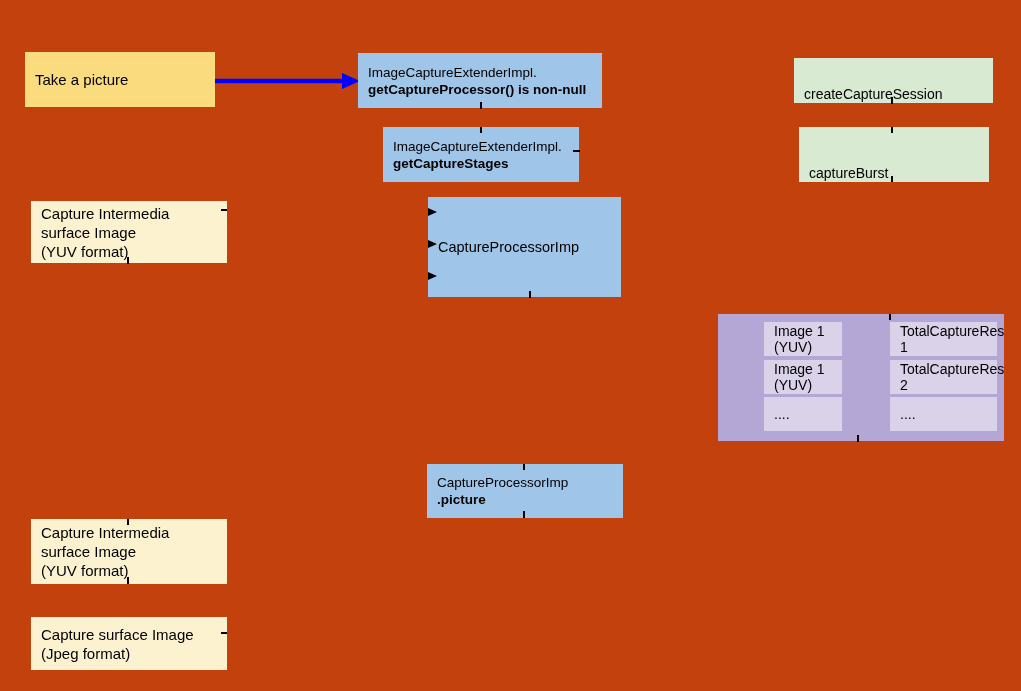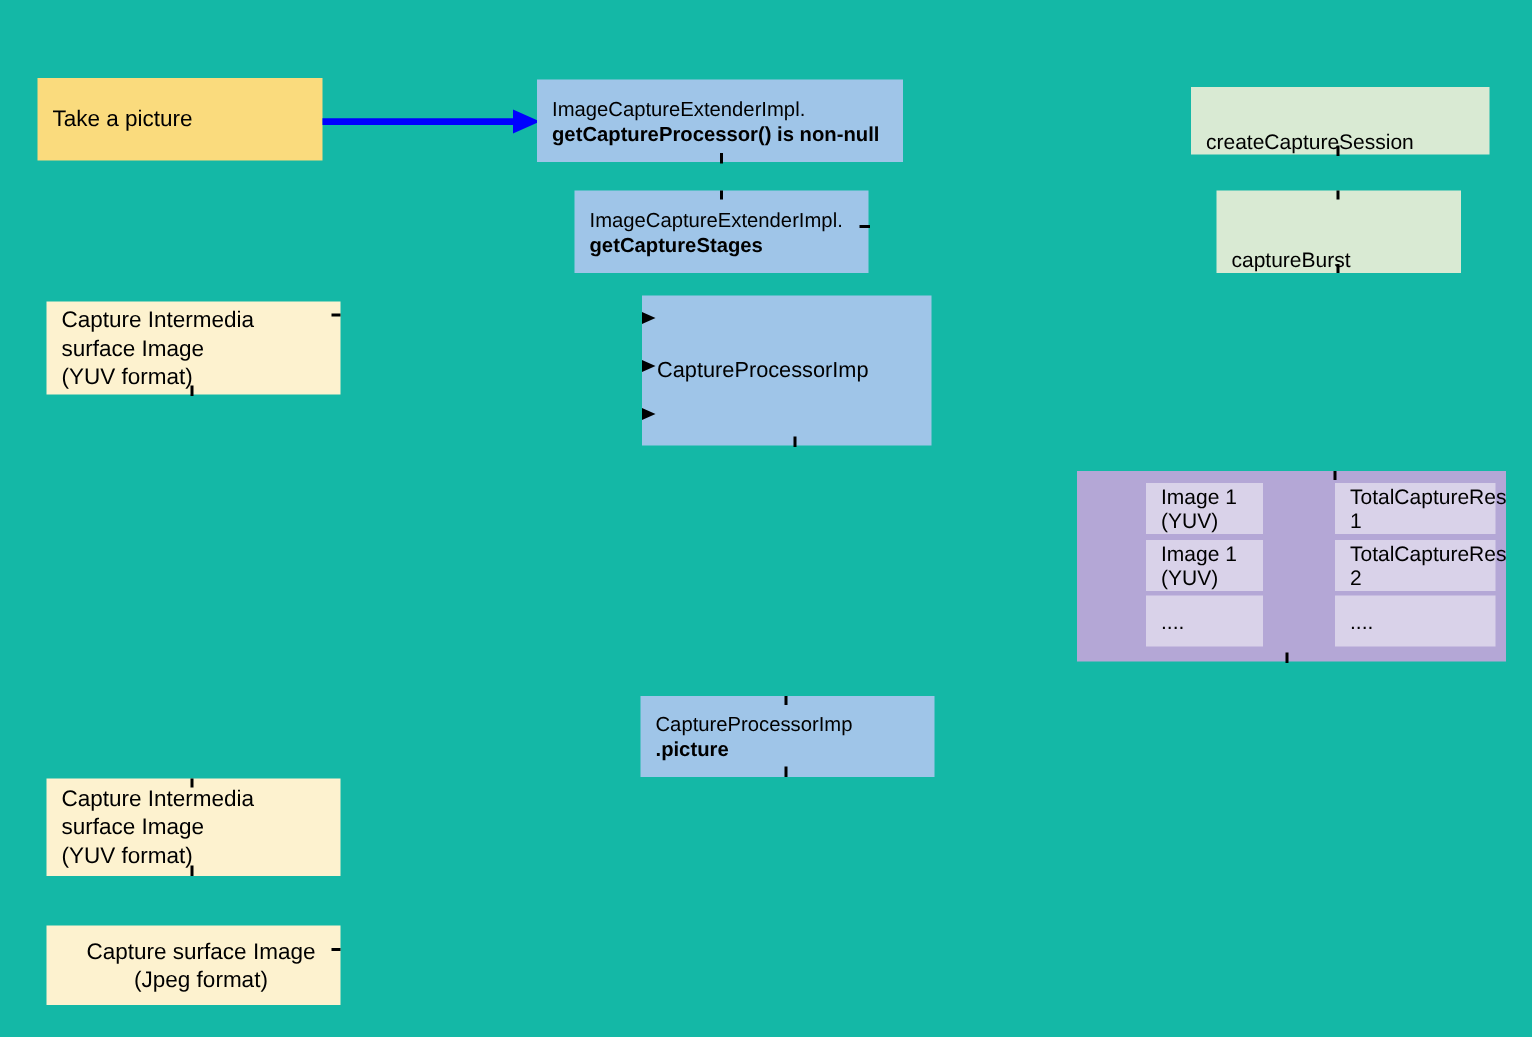"Take a picture" #canvas { background: #14b8a6 -> #c2410c }
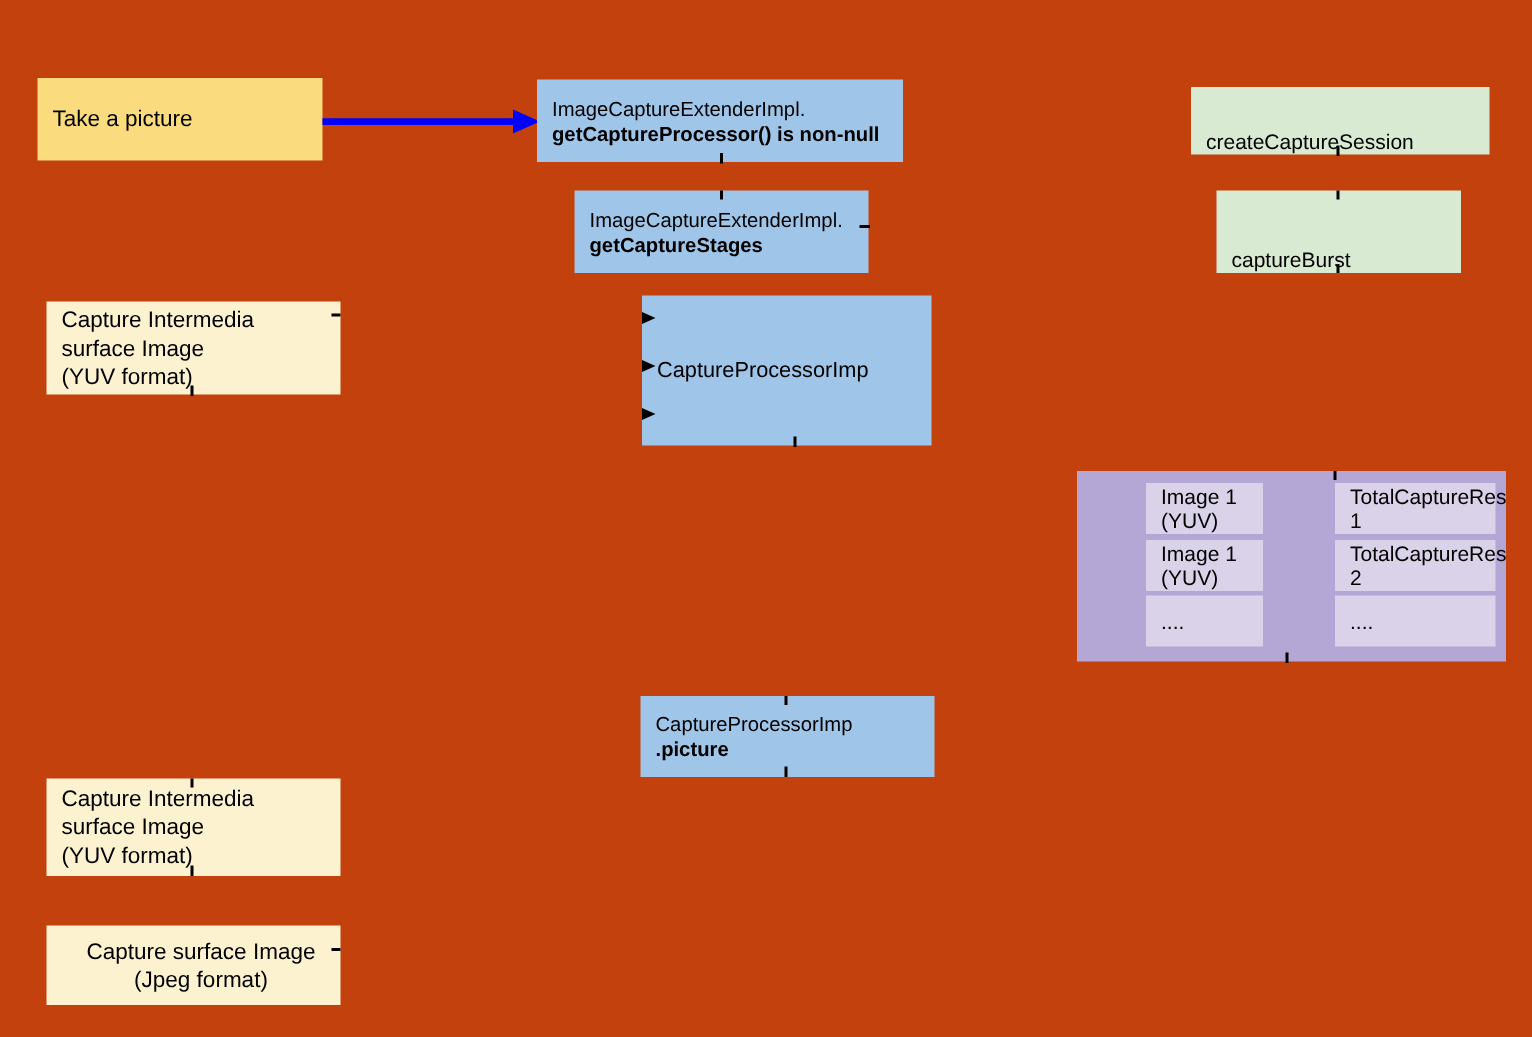"captureBurst" #capture-burst { margin-left: 12px -> none; width: 163px -> 190px }
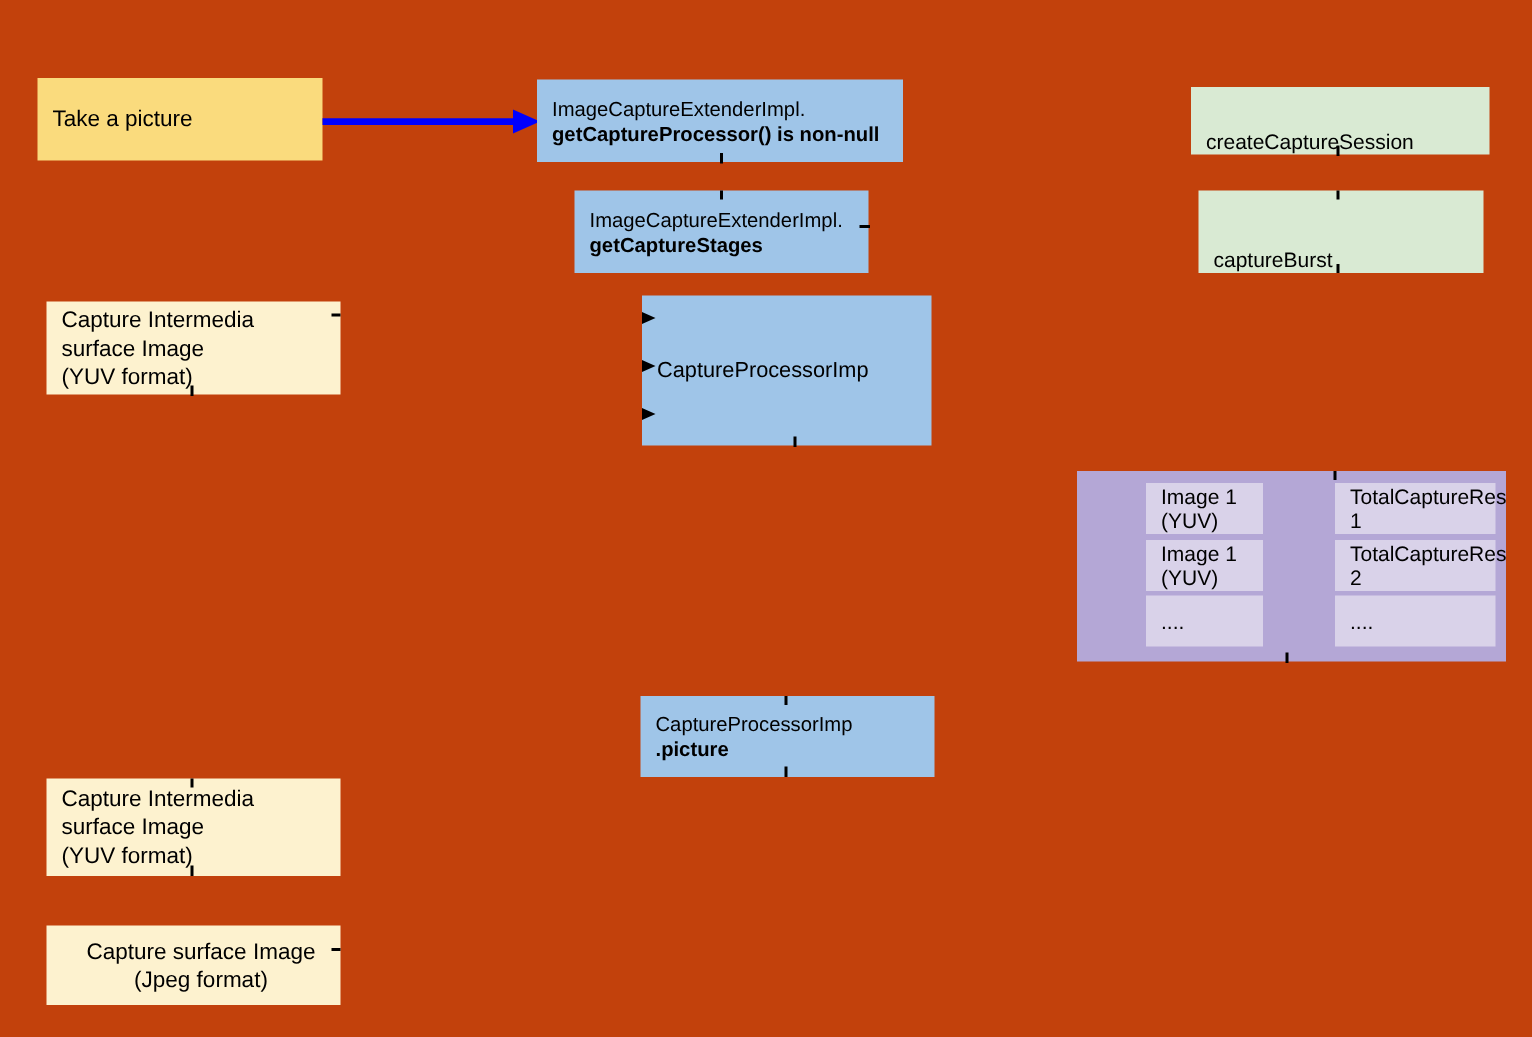"Capture surface Image" #surface-jpeg { text-align: center -> none }
